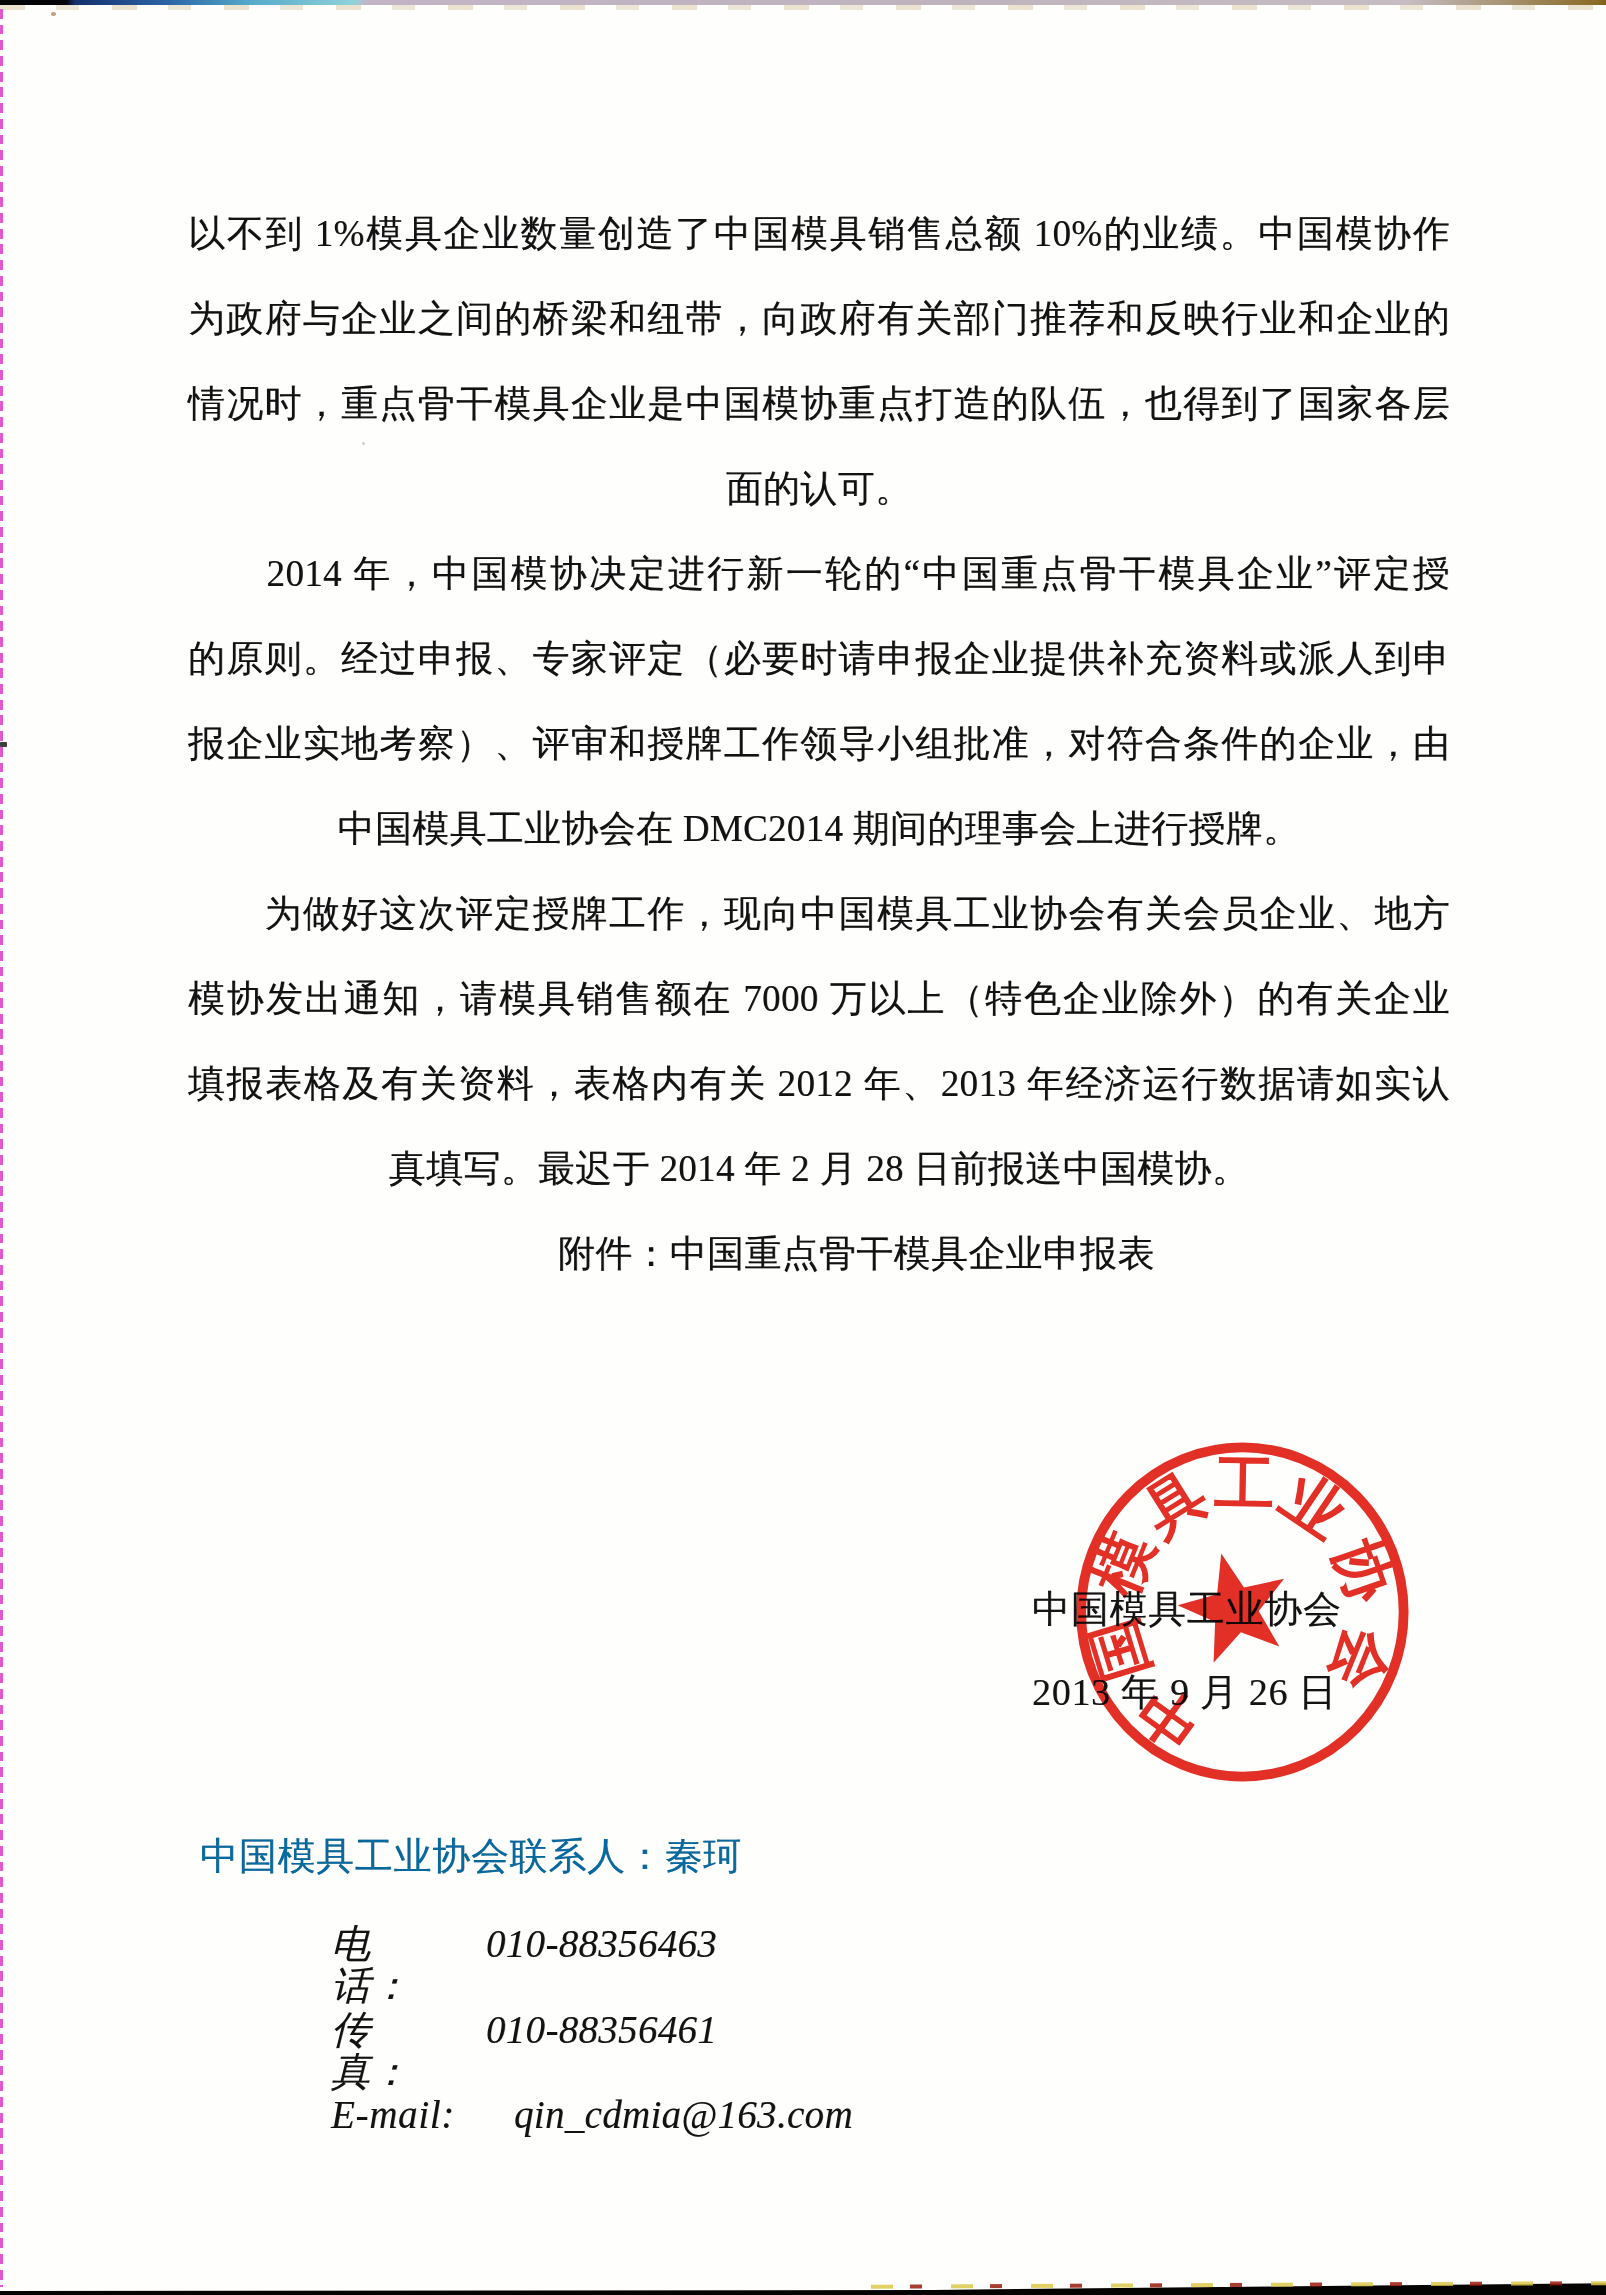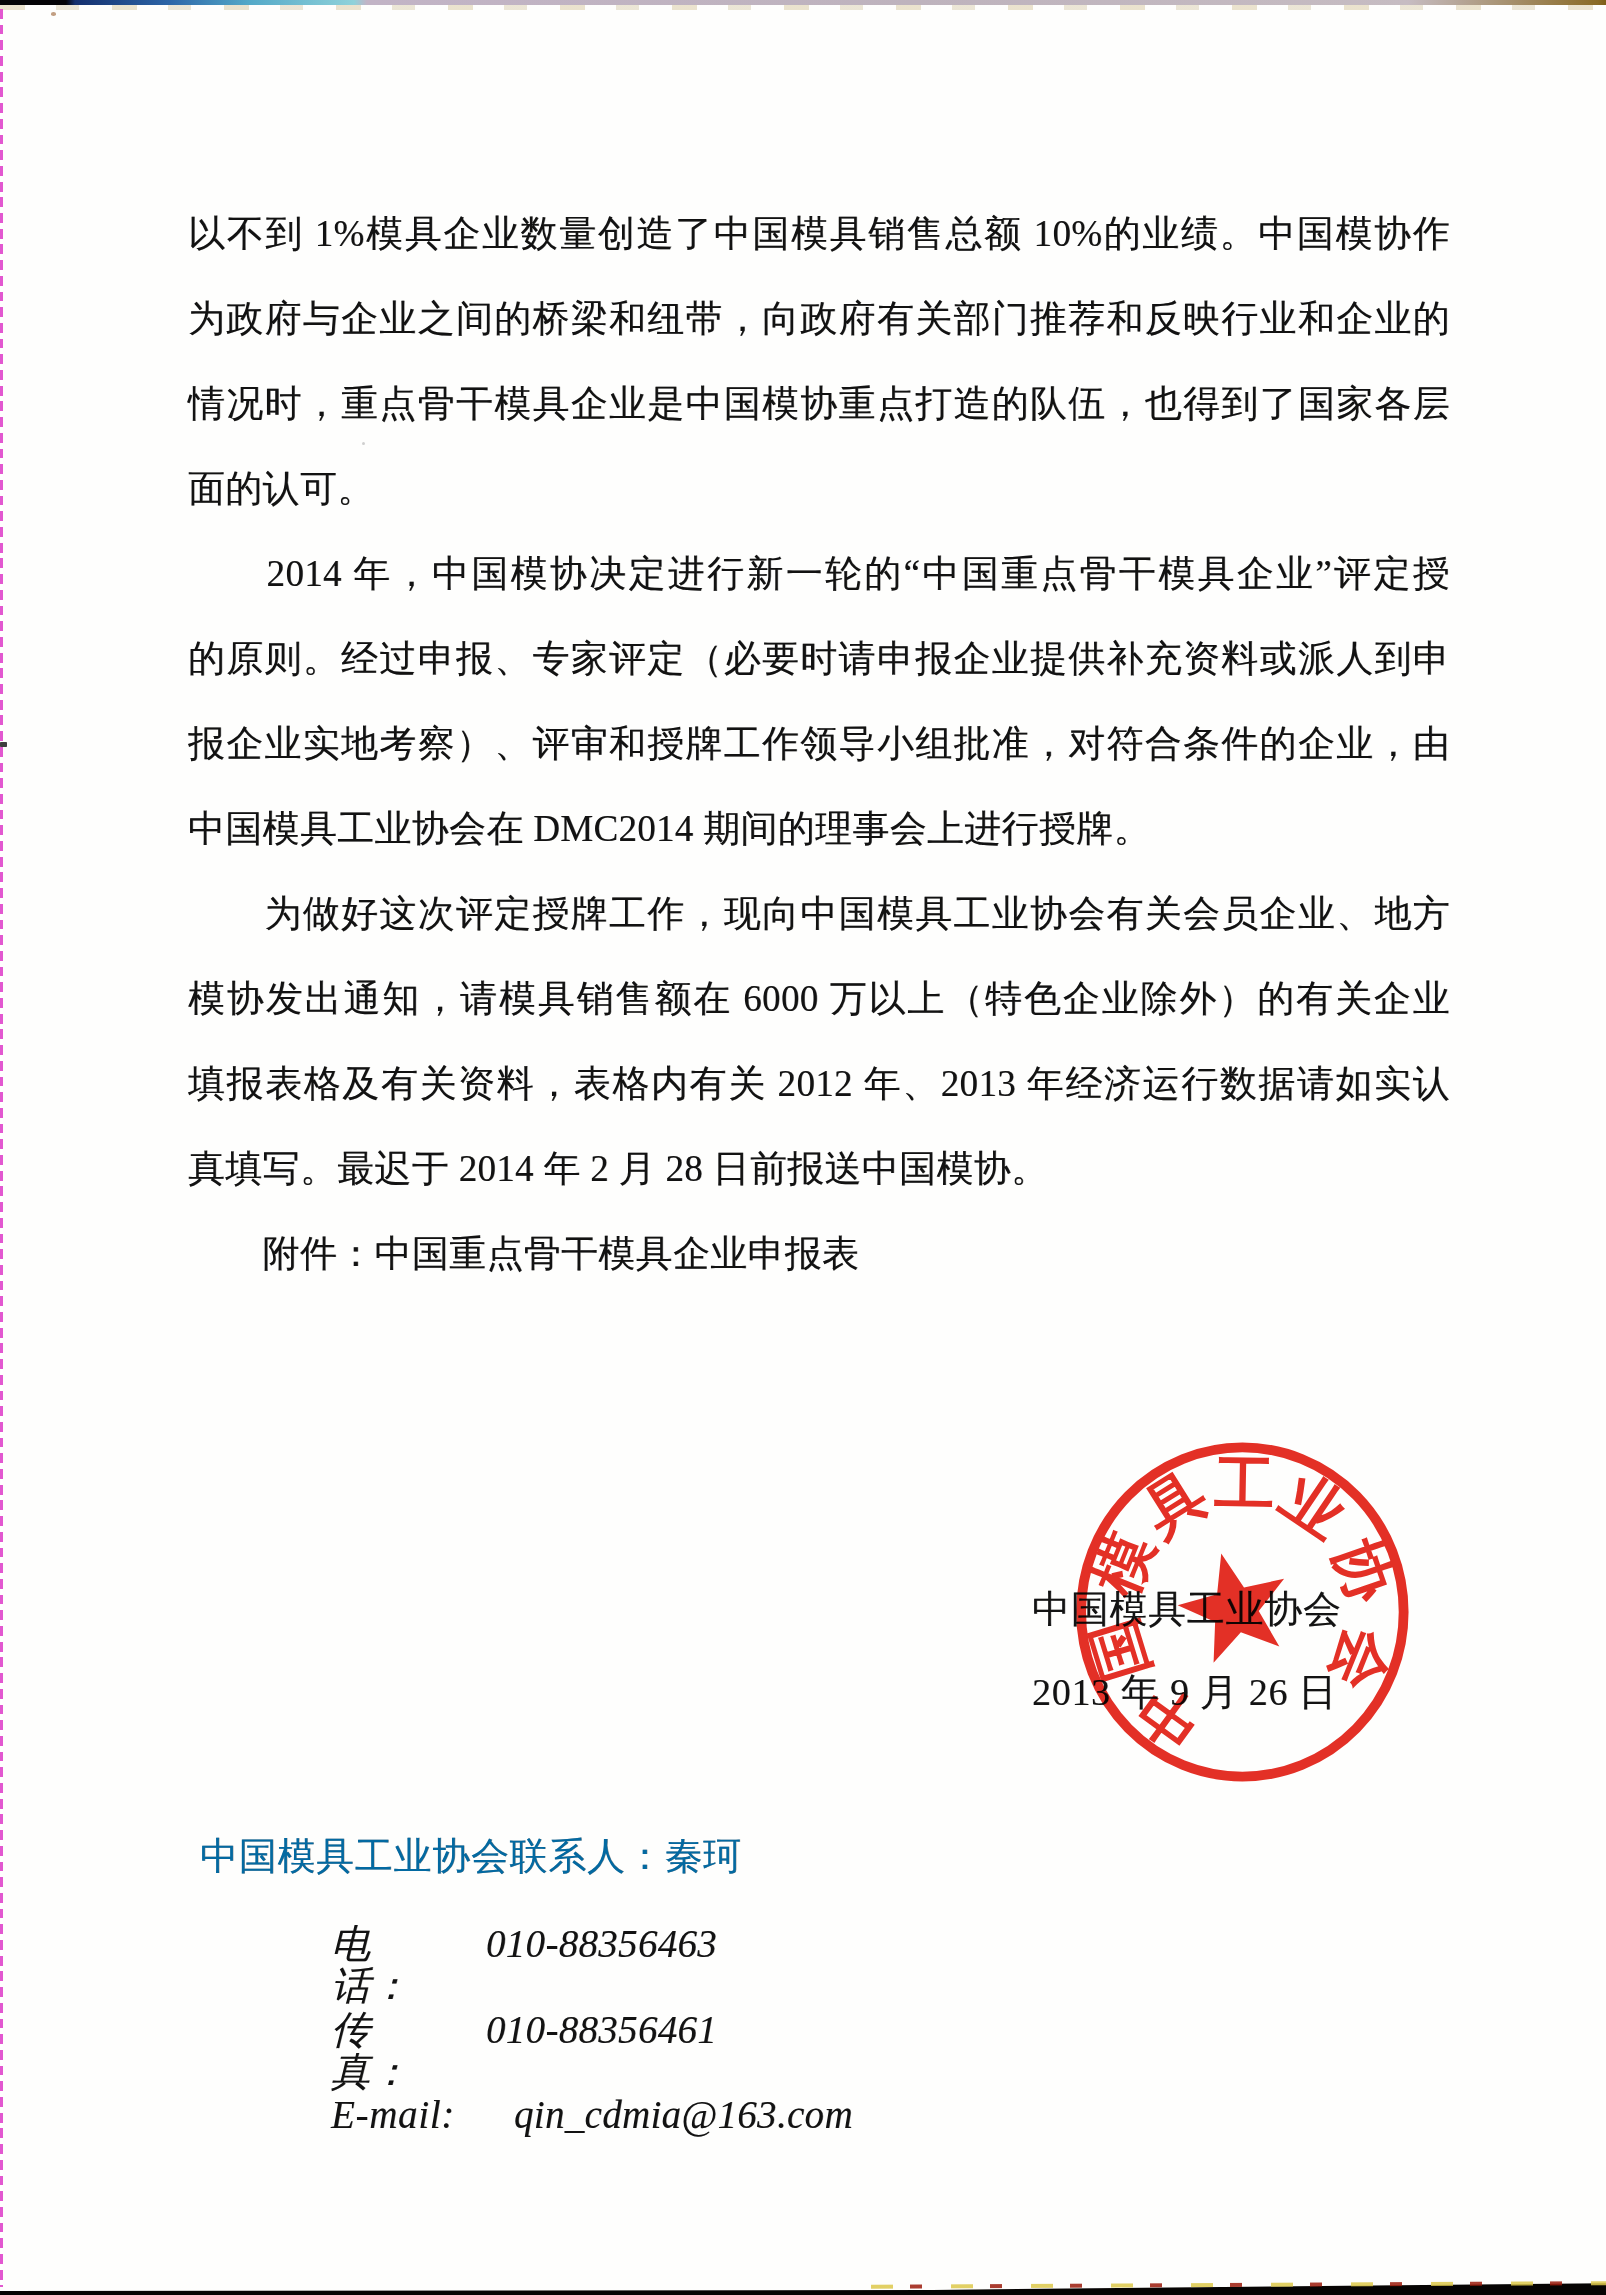"面的认可。" .line { text-align: none -> center }
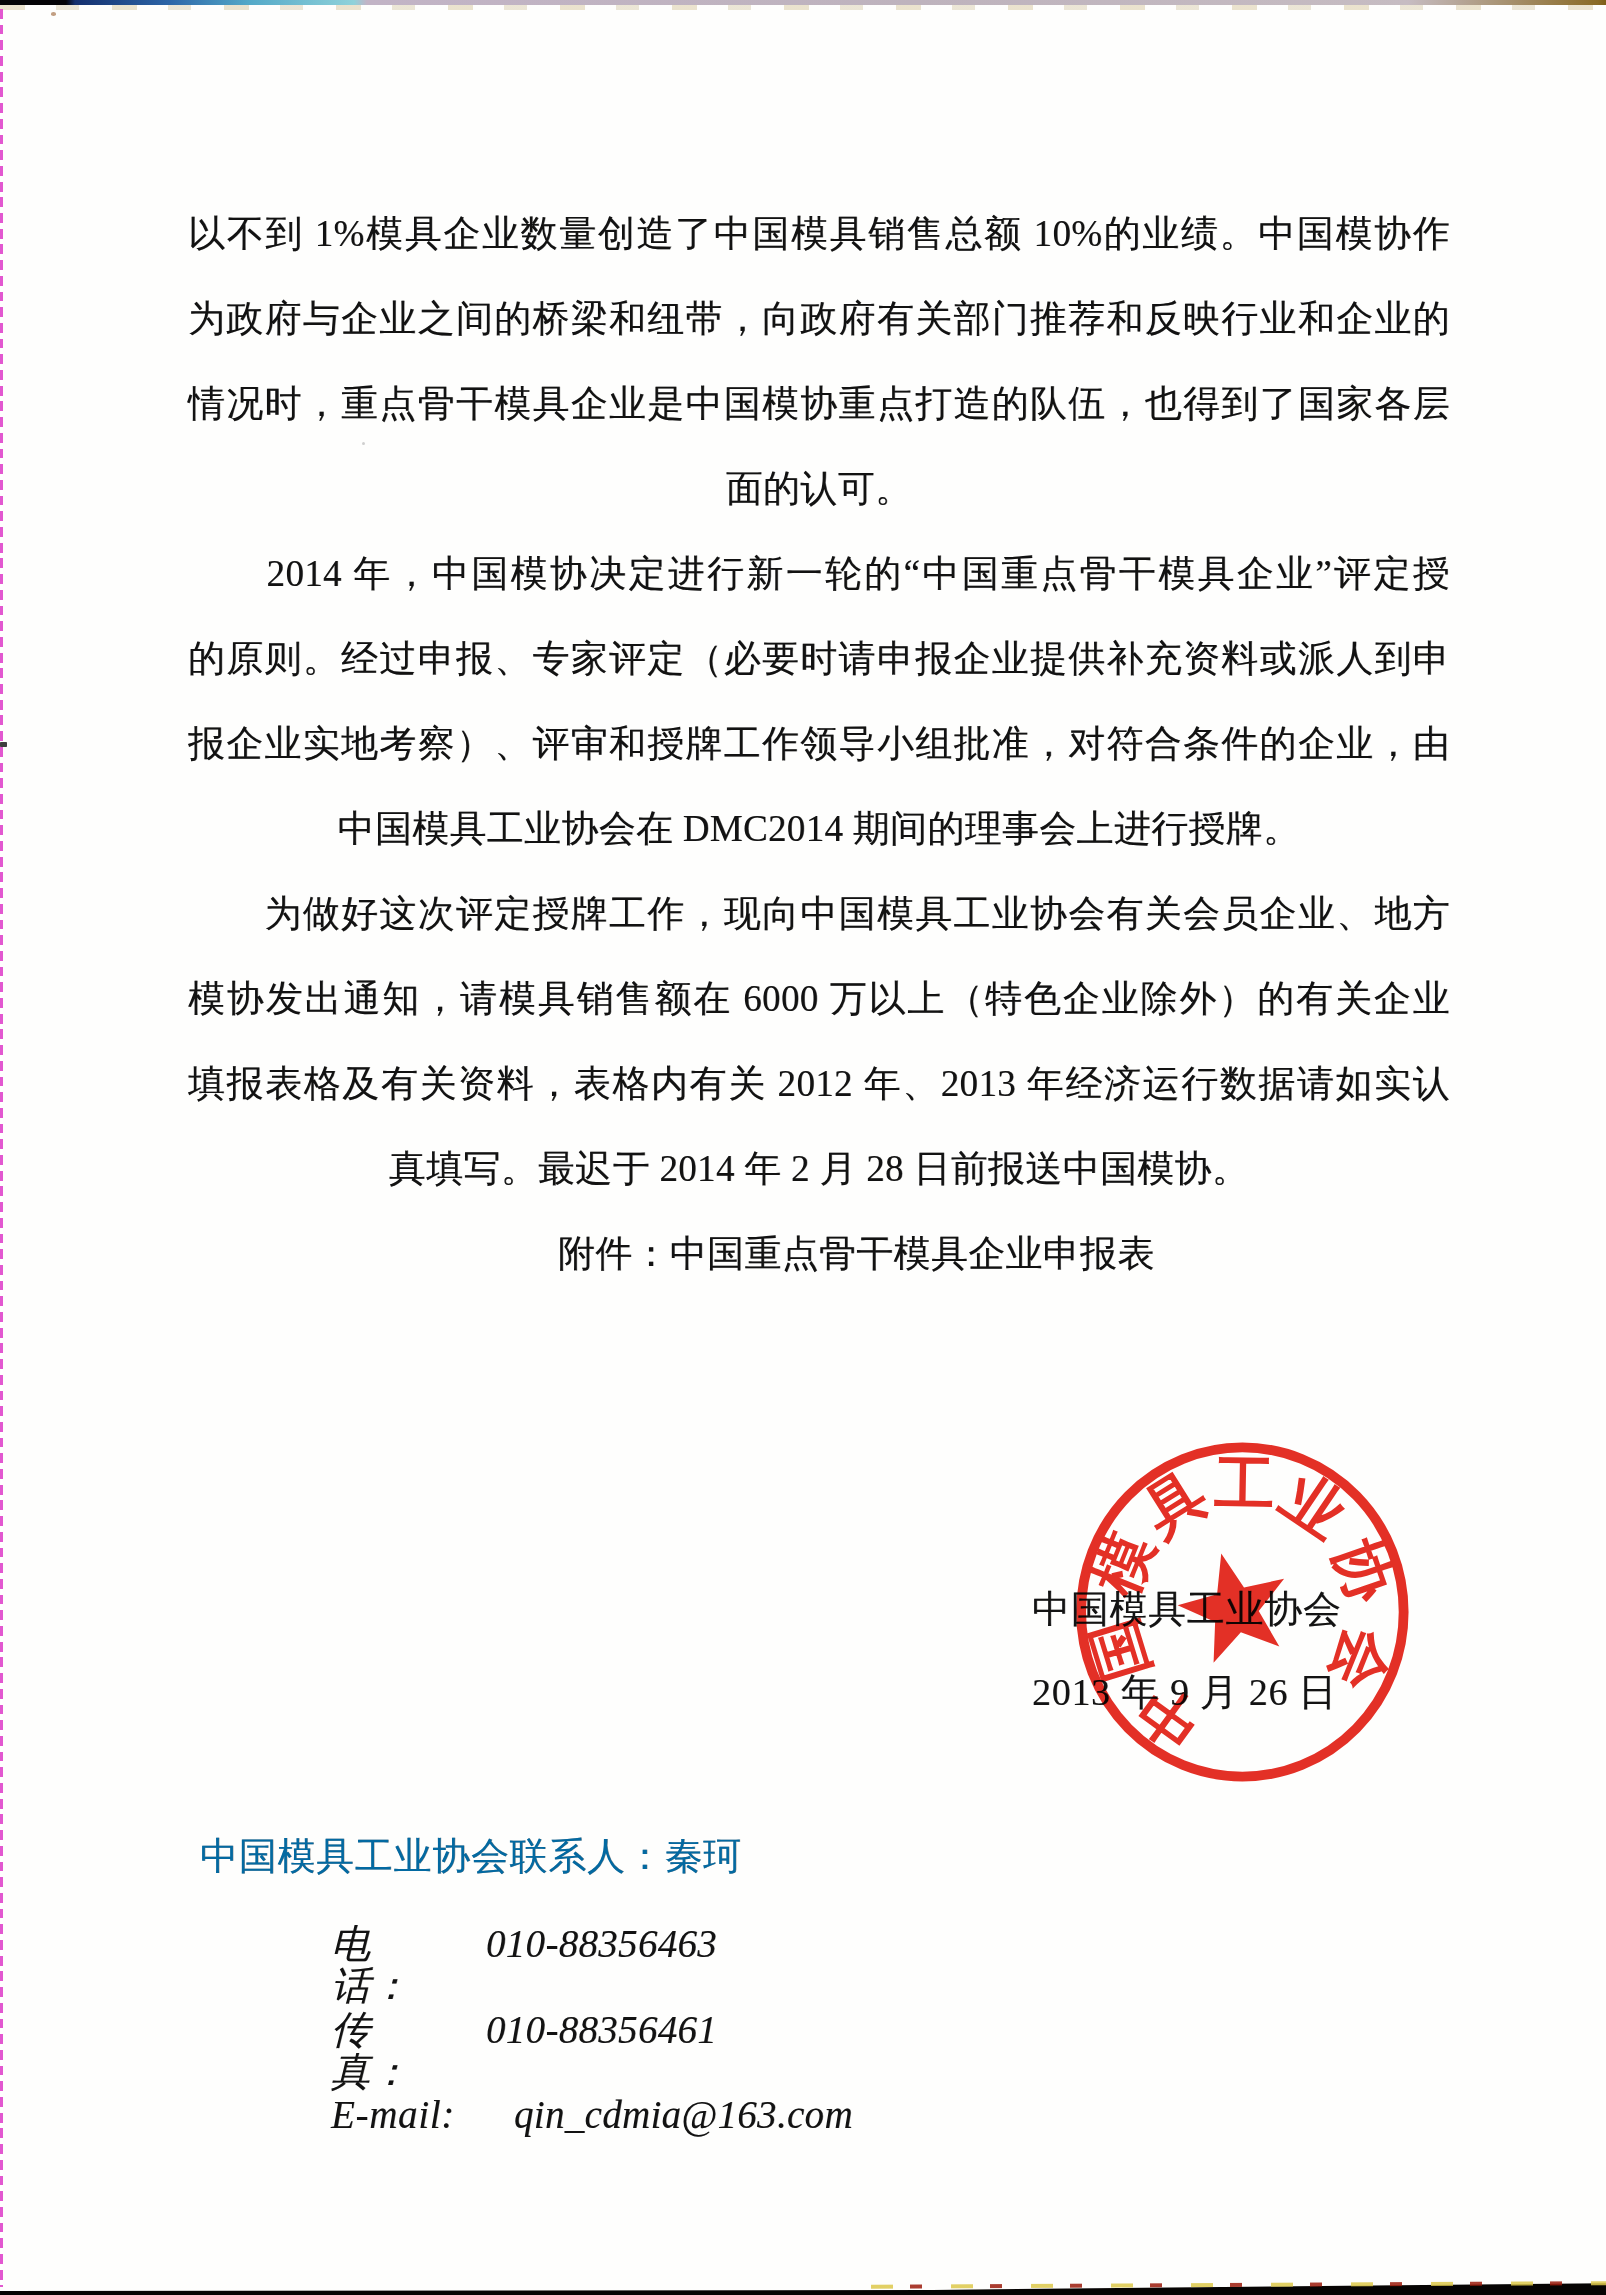"模协发出通知，请模具销售额在 6000 万以上（特色企业除外）的有关企业" div.line { text: 6000 -> 7000 }
